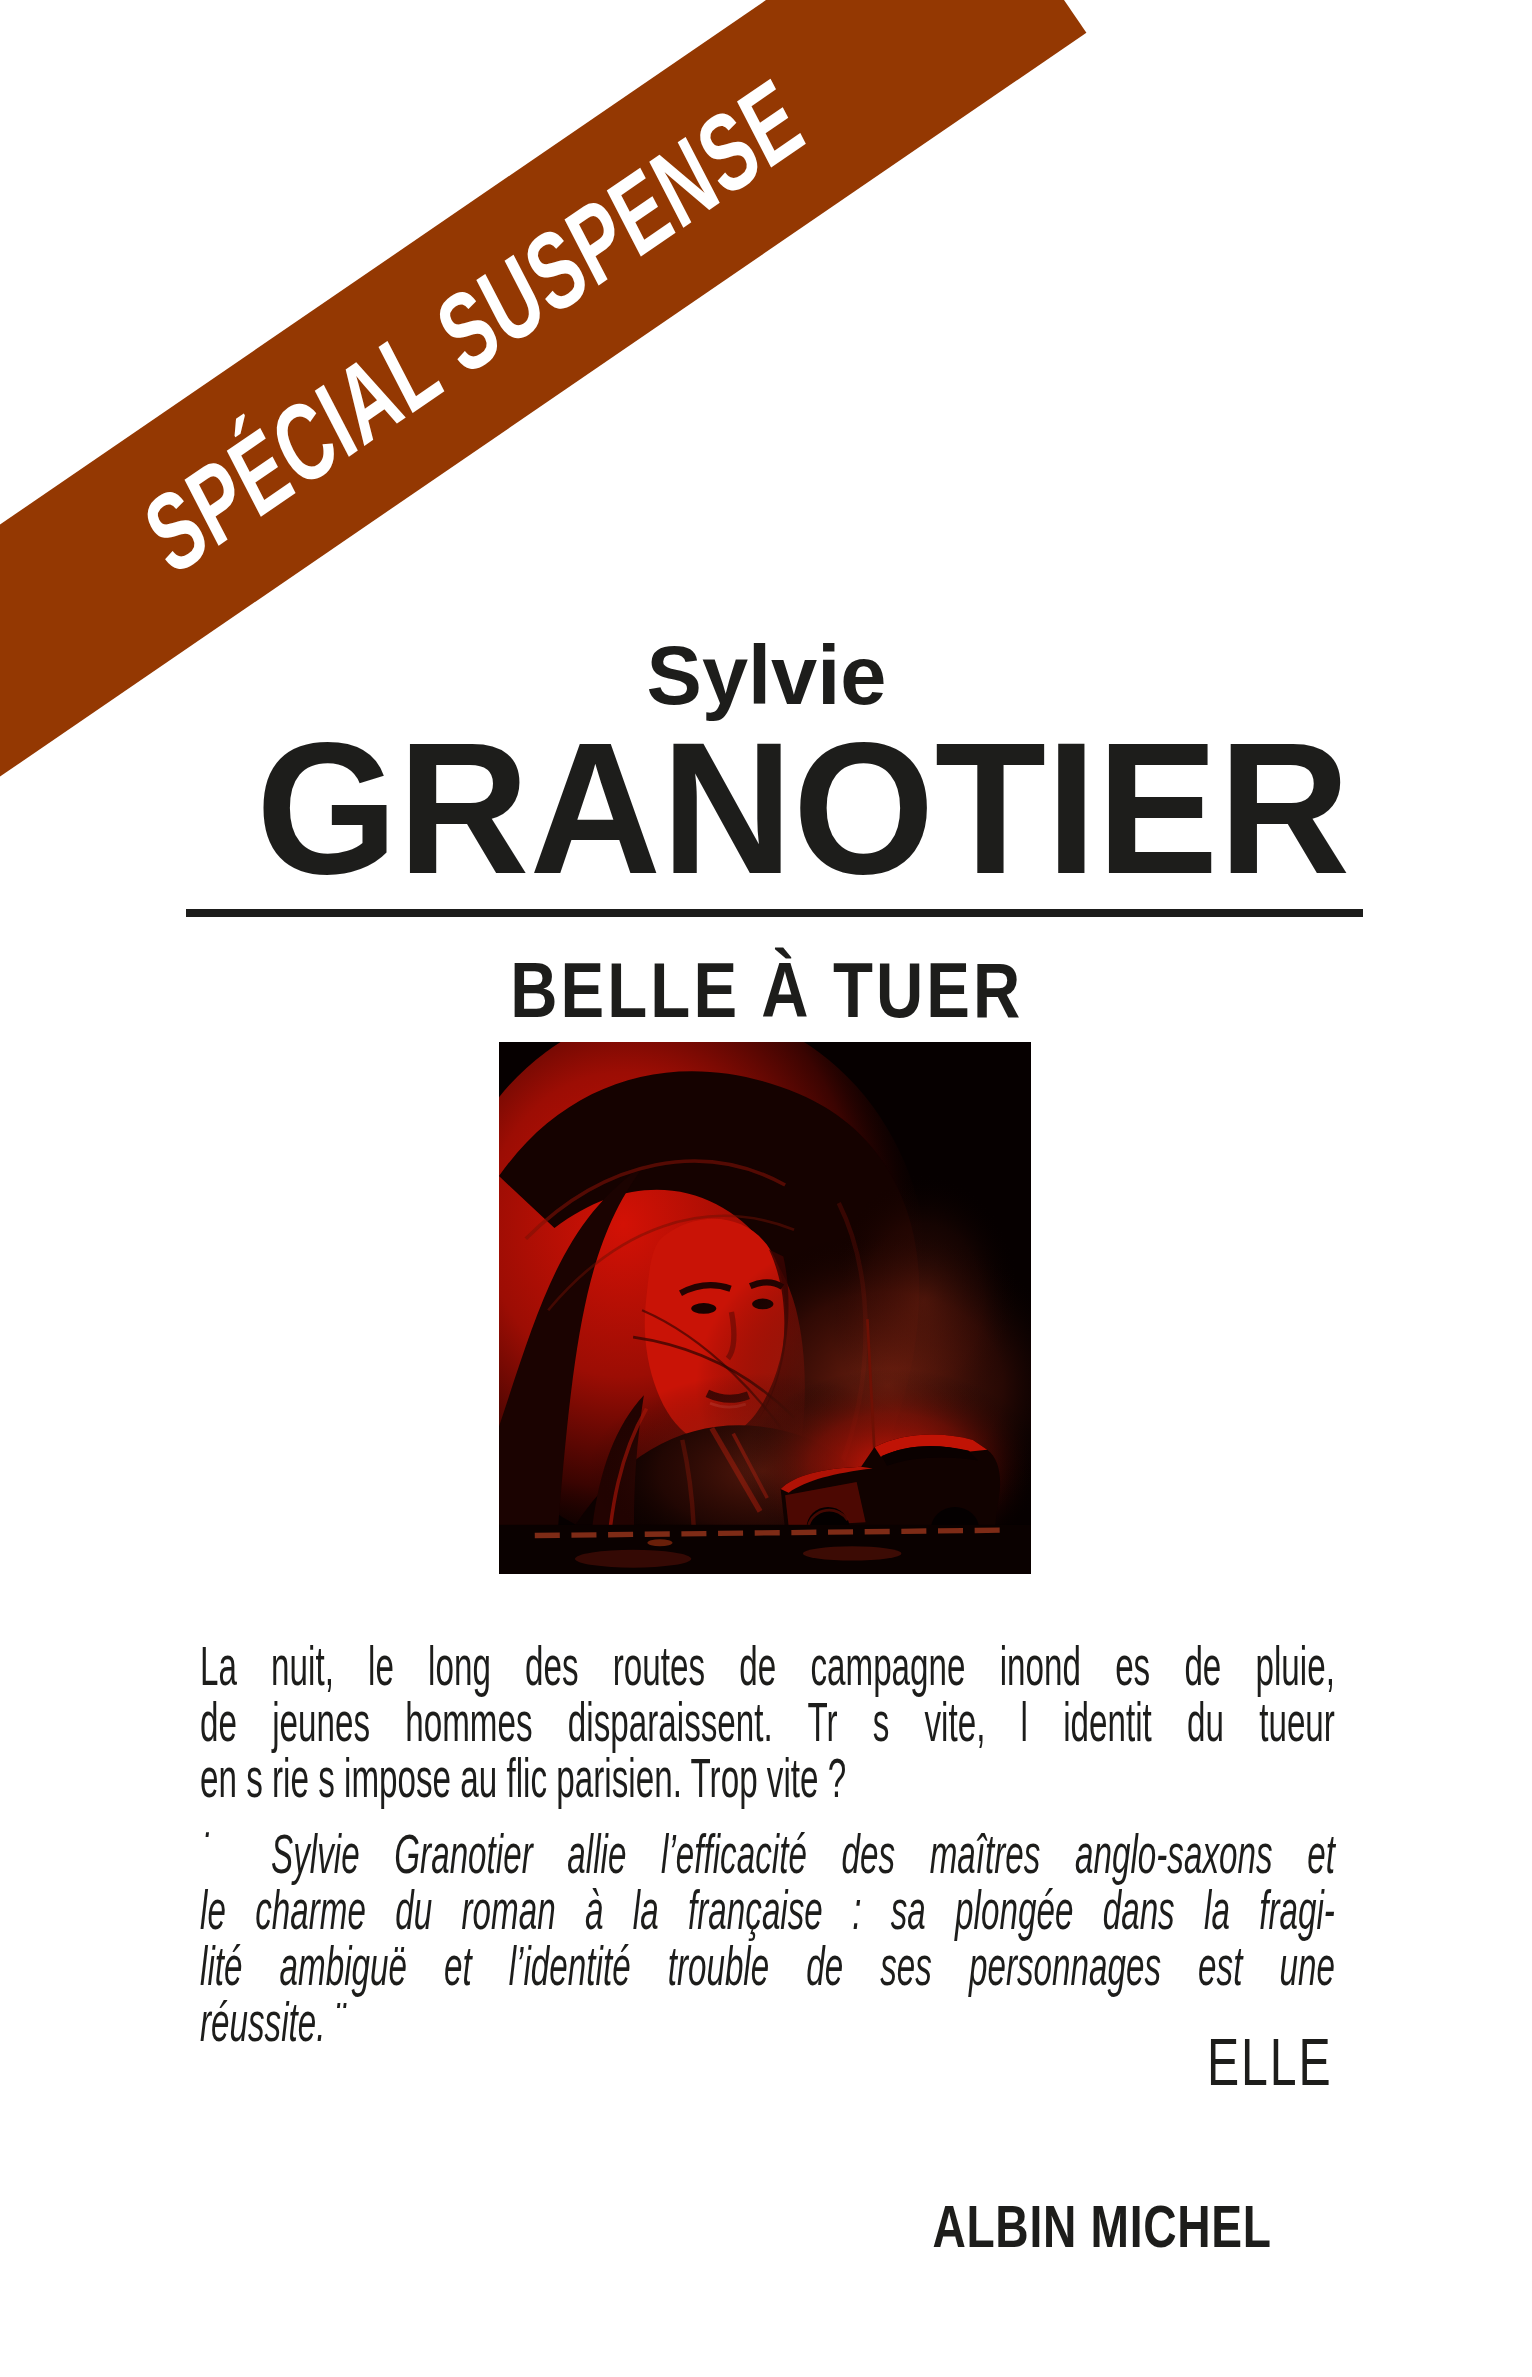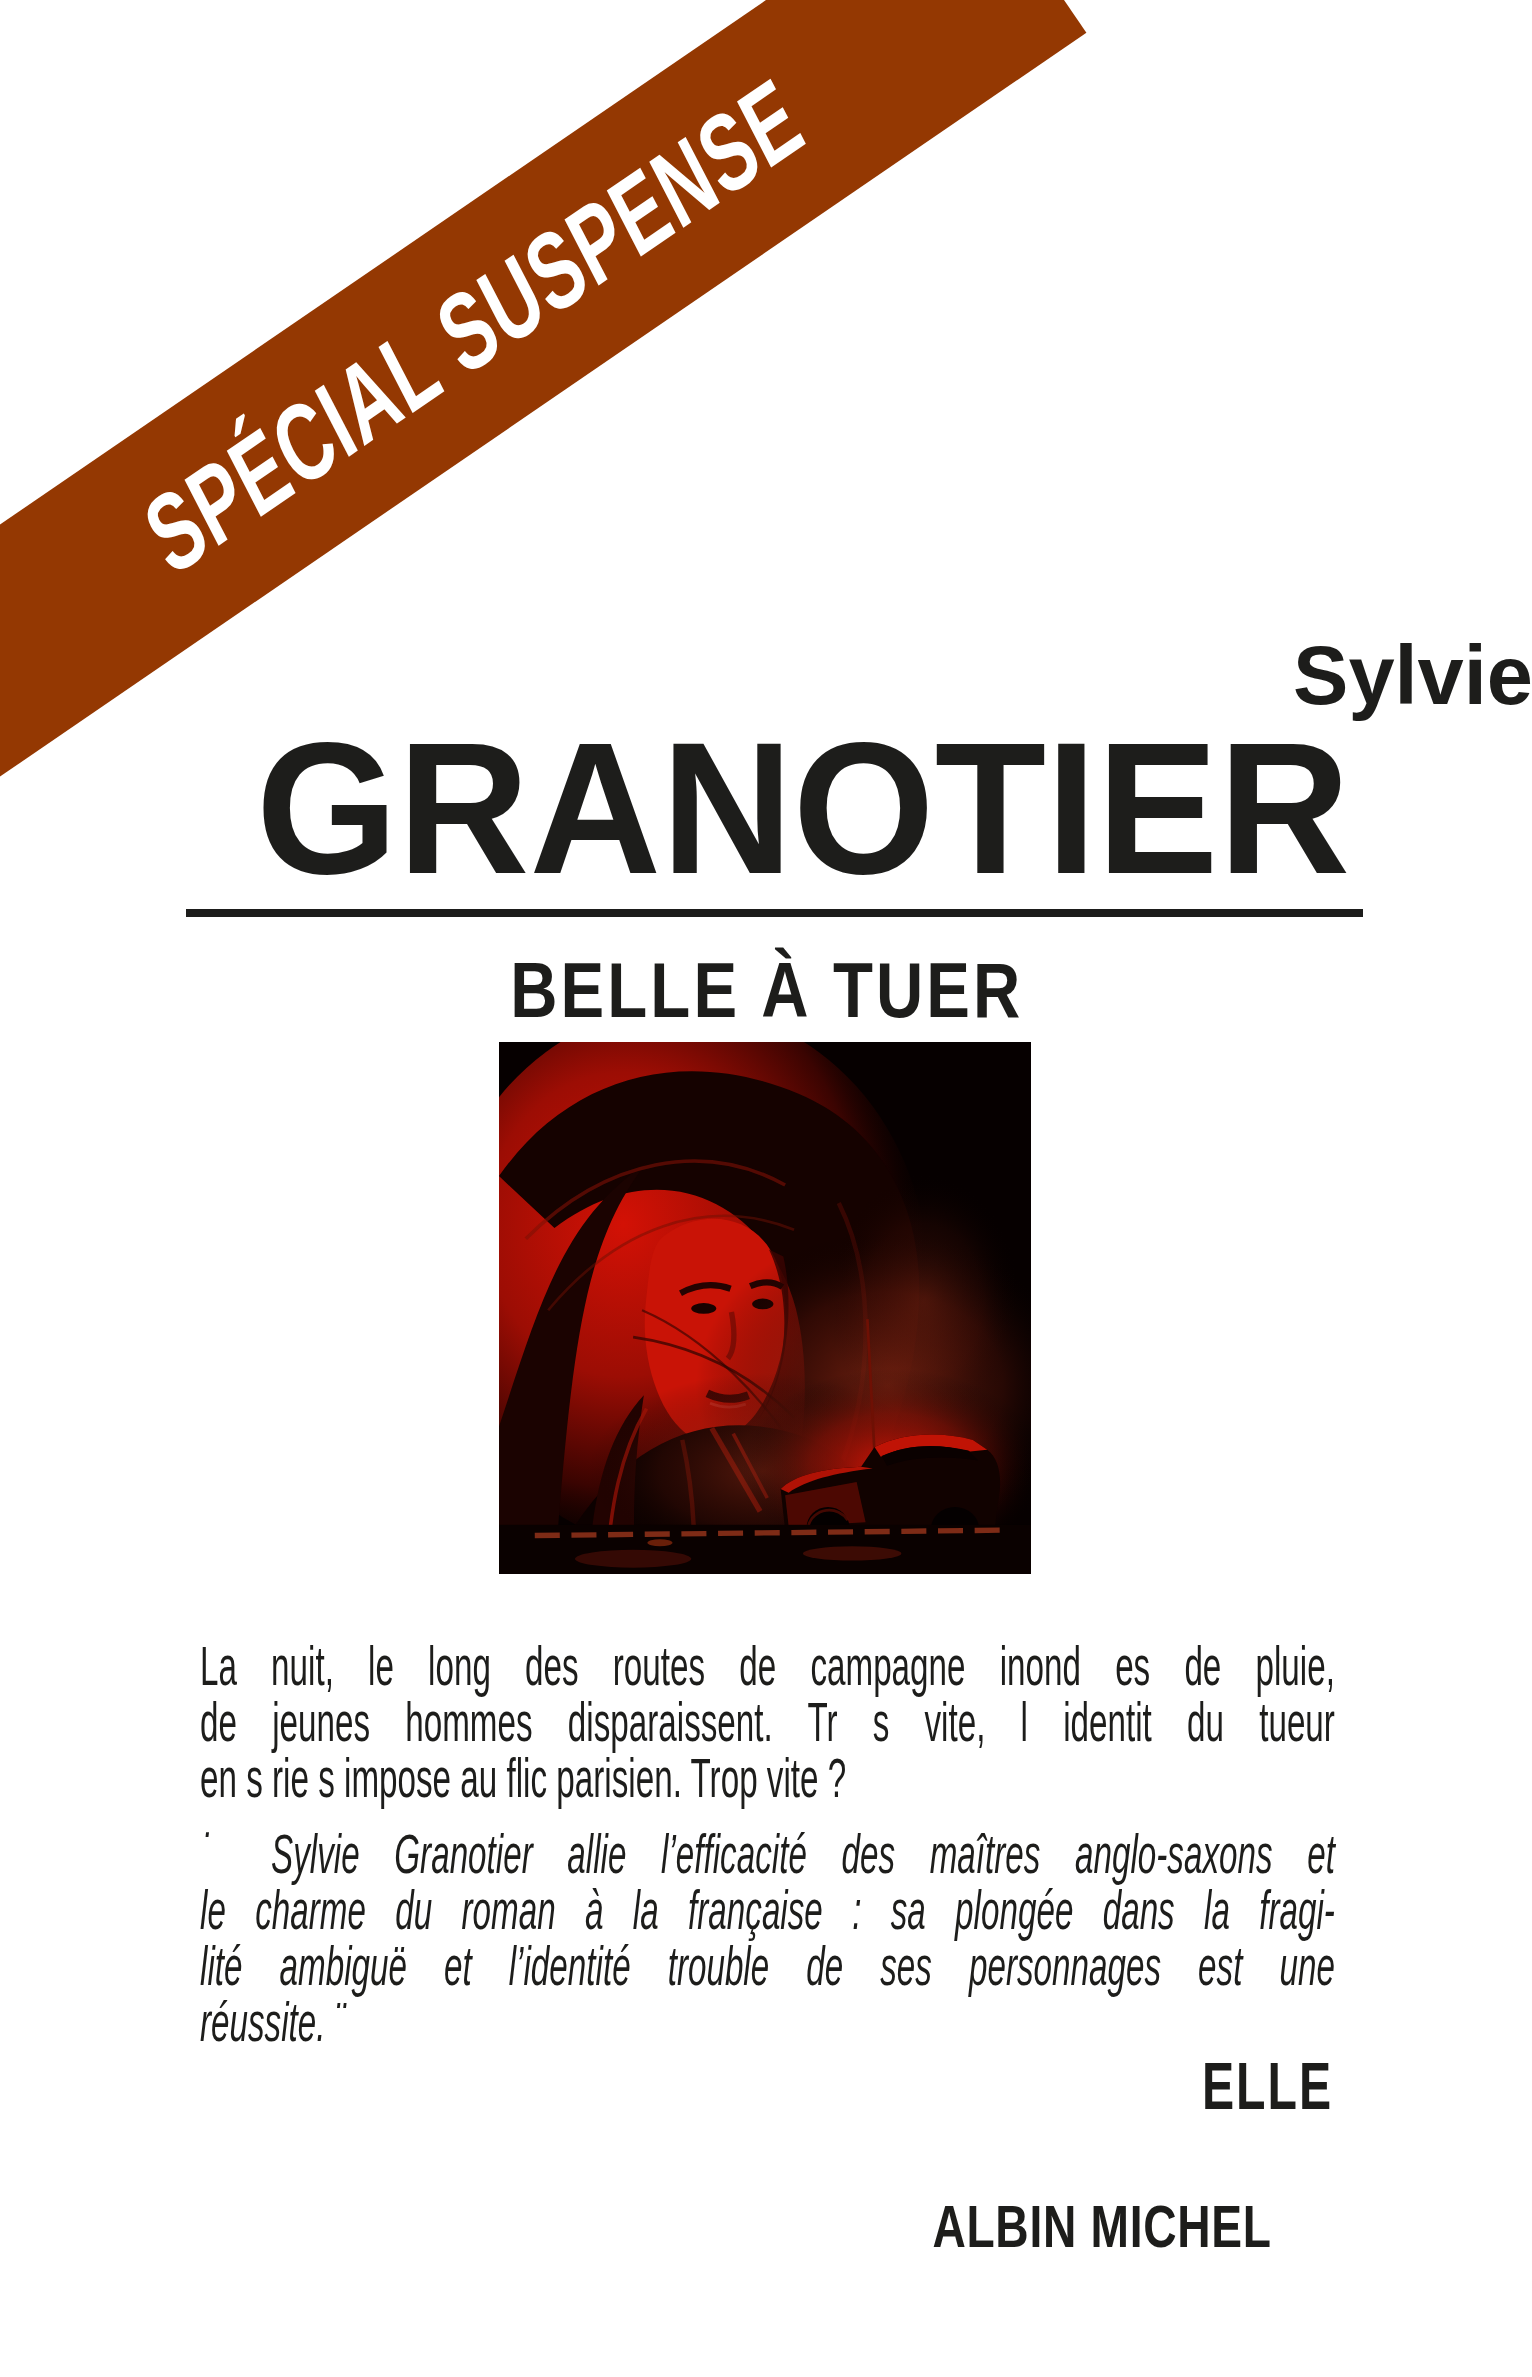"Sylvie" .first-name { text-align: right -> center }
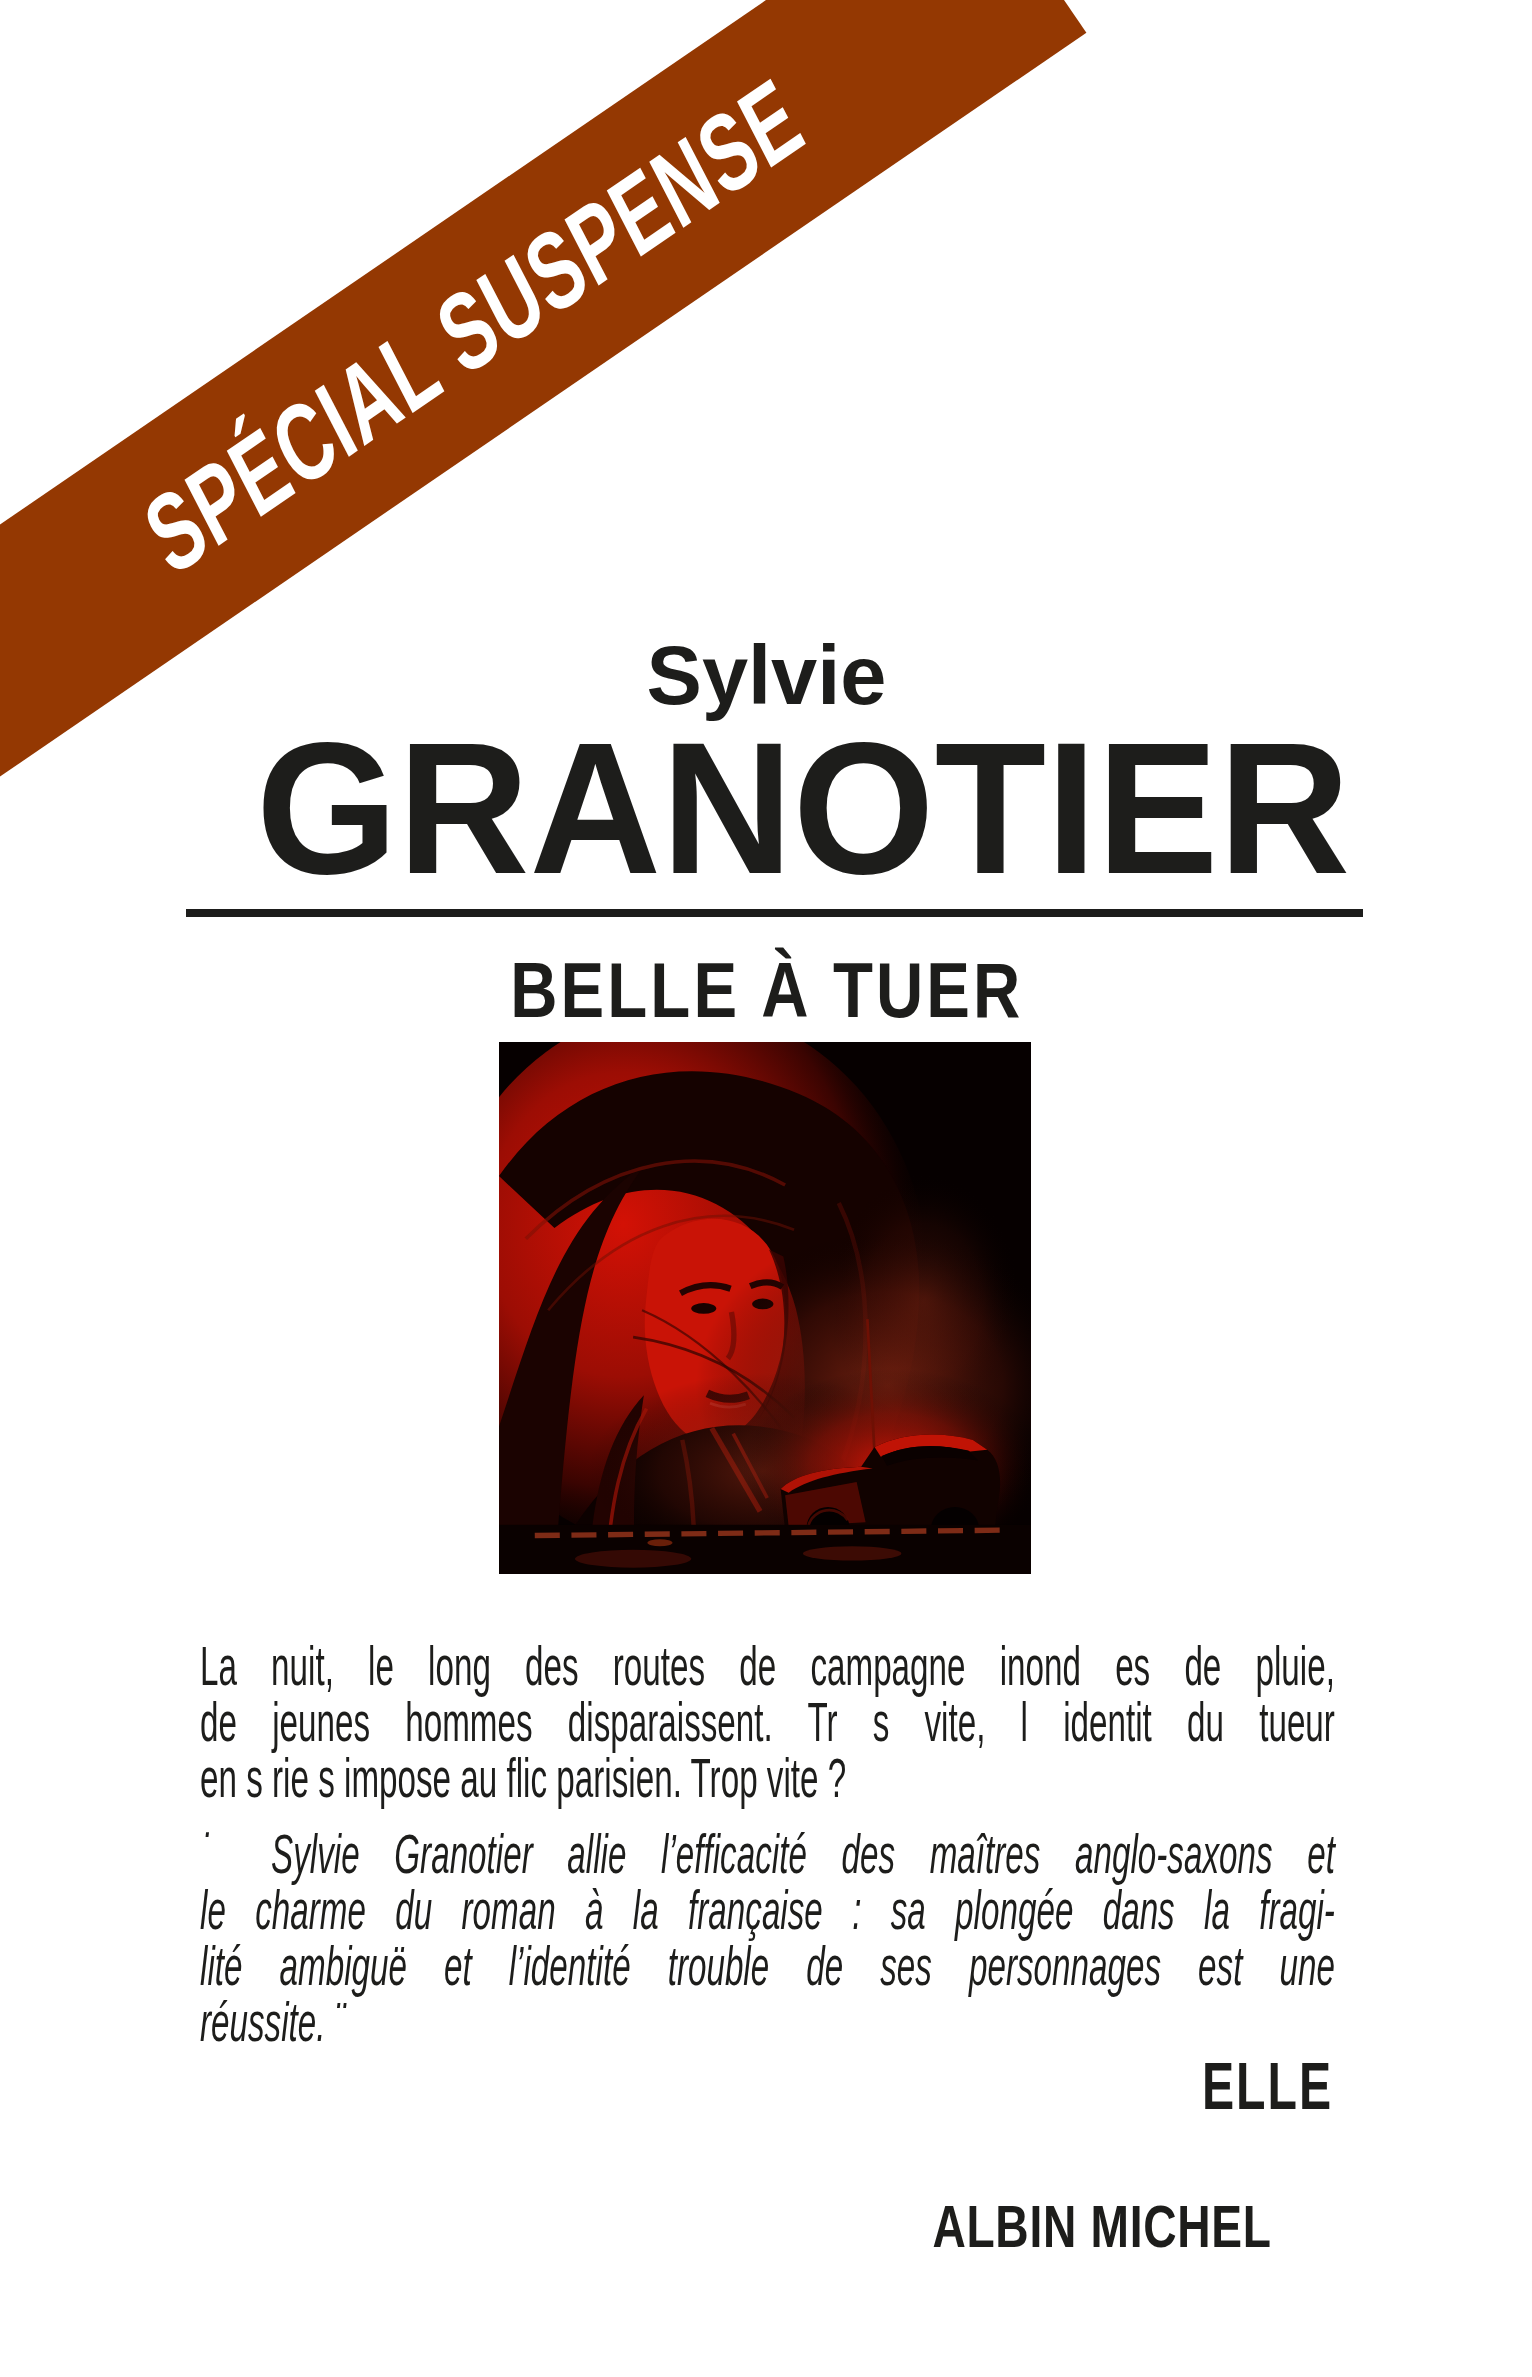"ELLE" .review-source { font-weight: 700 -> 400; margin-top: 24px -> none }
